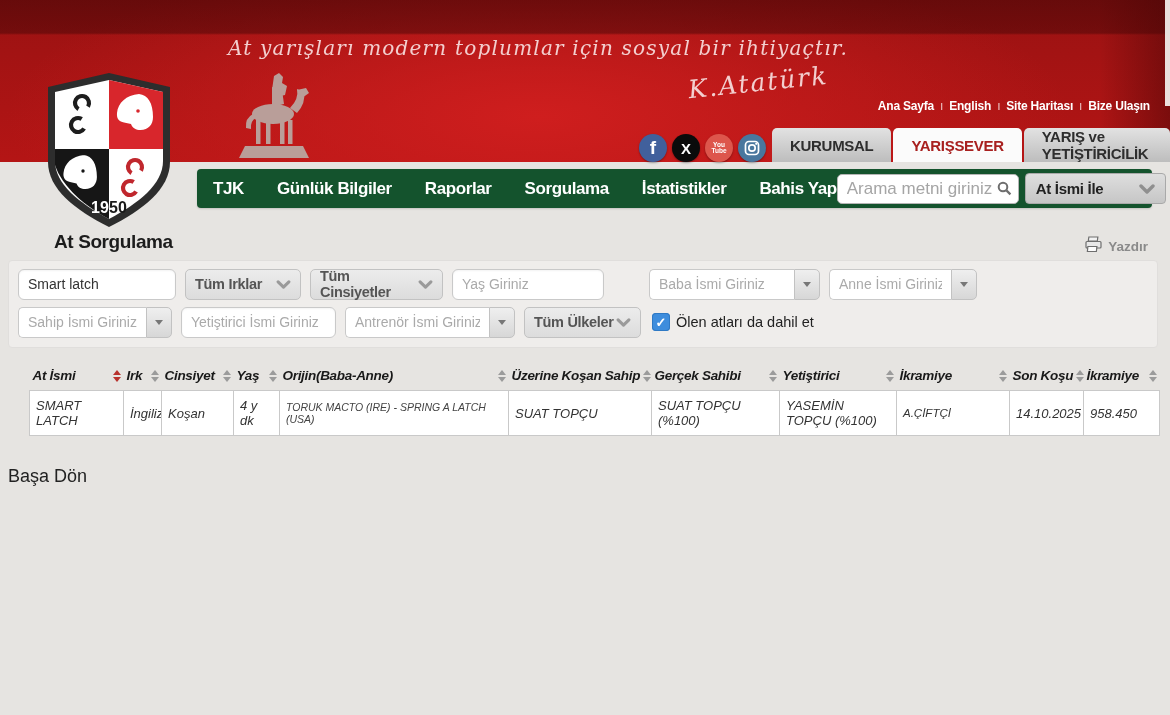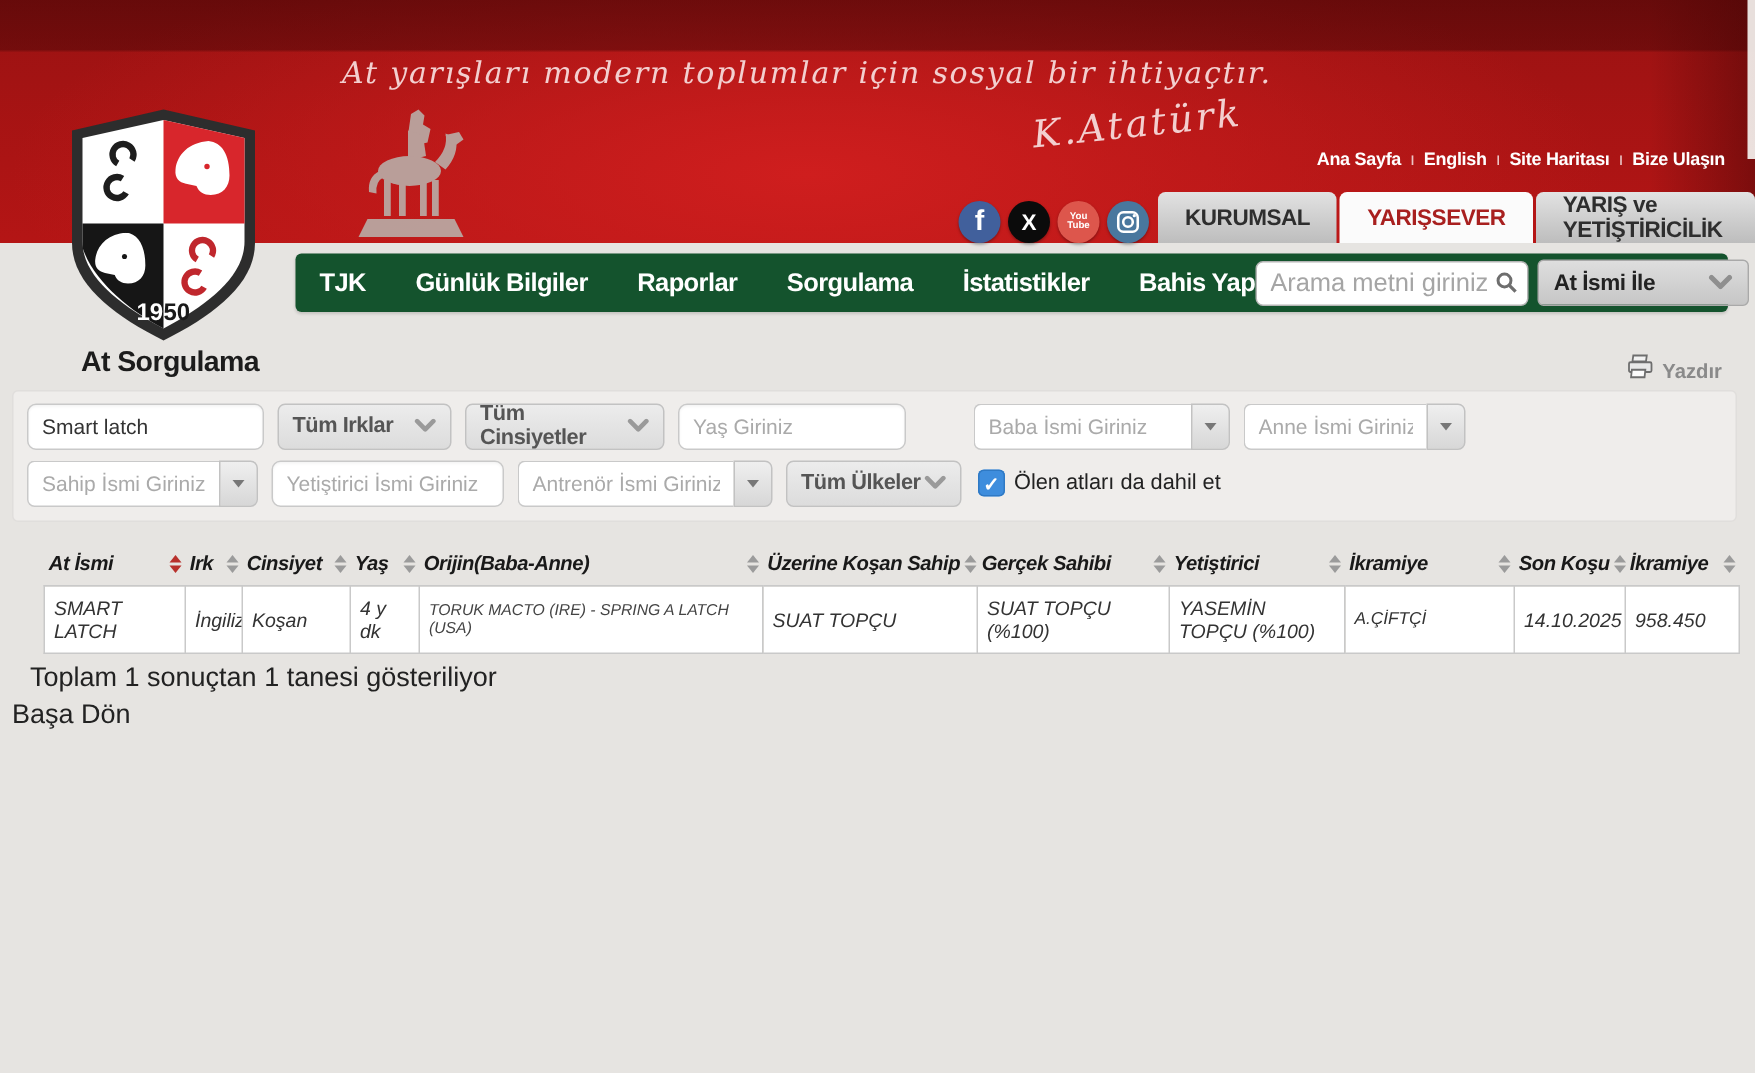"Toplam 1 sonuçtan 1 tanesi" div.summary { html: <div>Toplam 1 sonuçtan 1 tanesi gösteriliyor</div> -> none }
